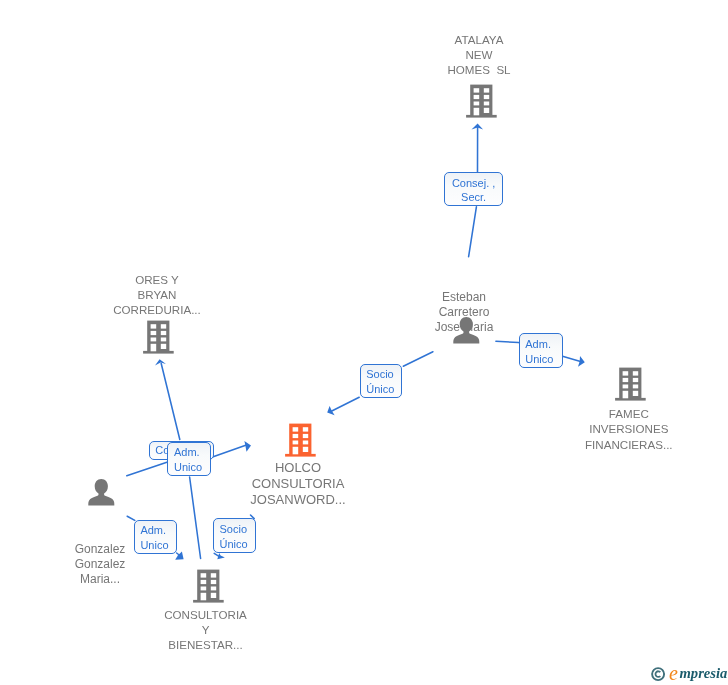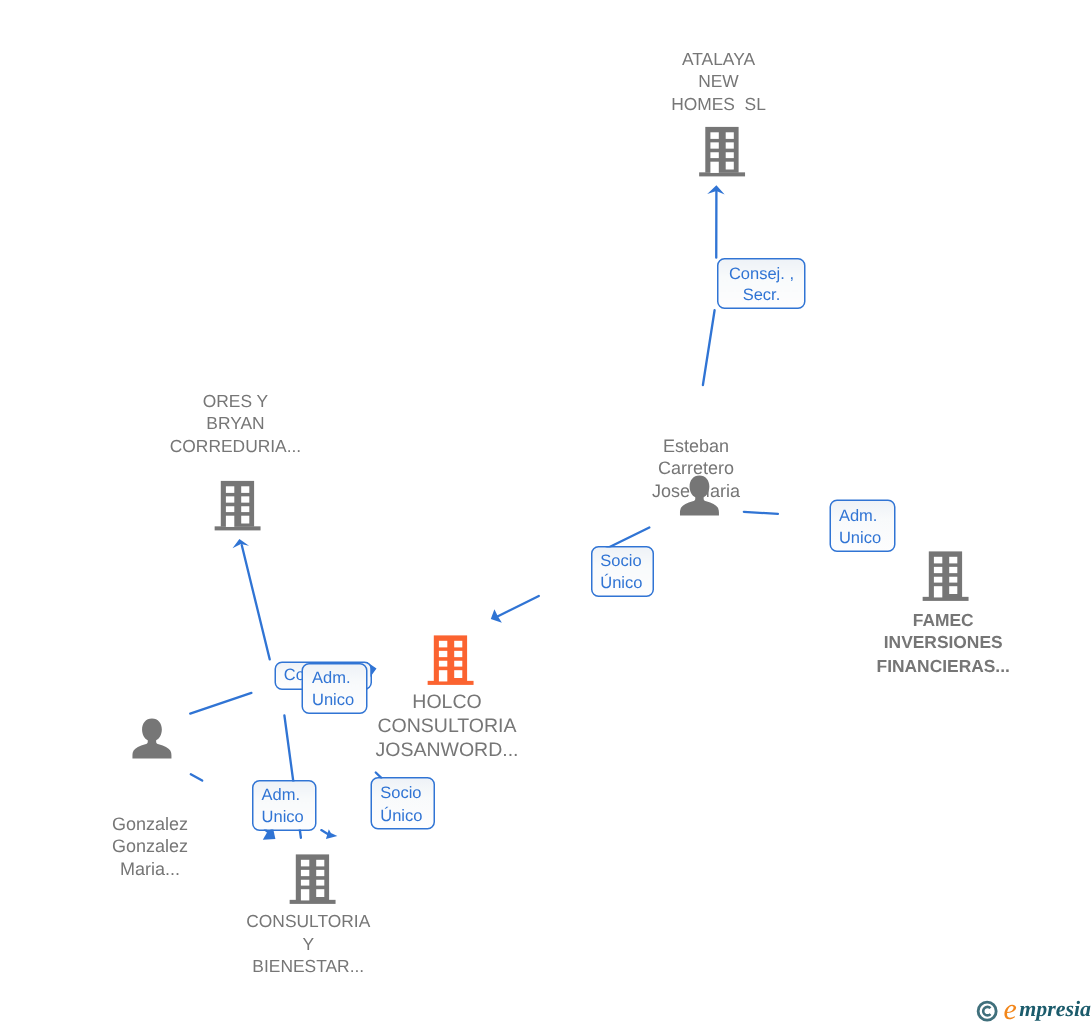"Consej. ," .ebox { margin-left: 34px -> none }
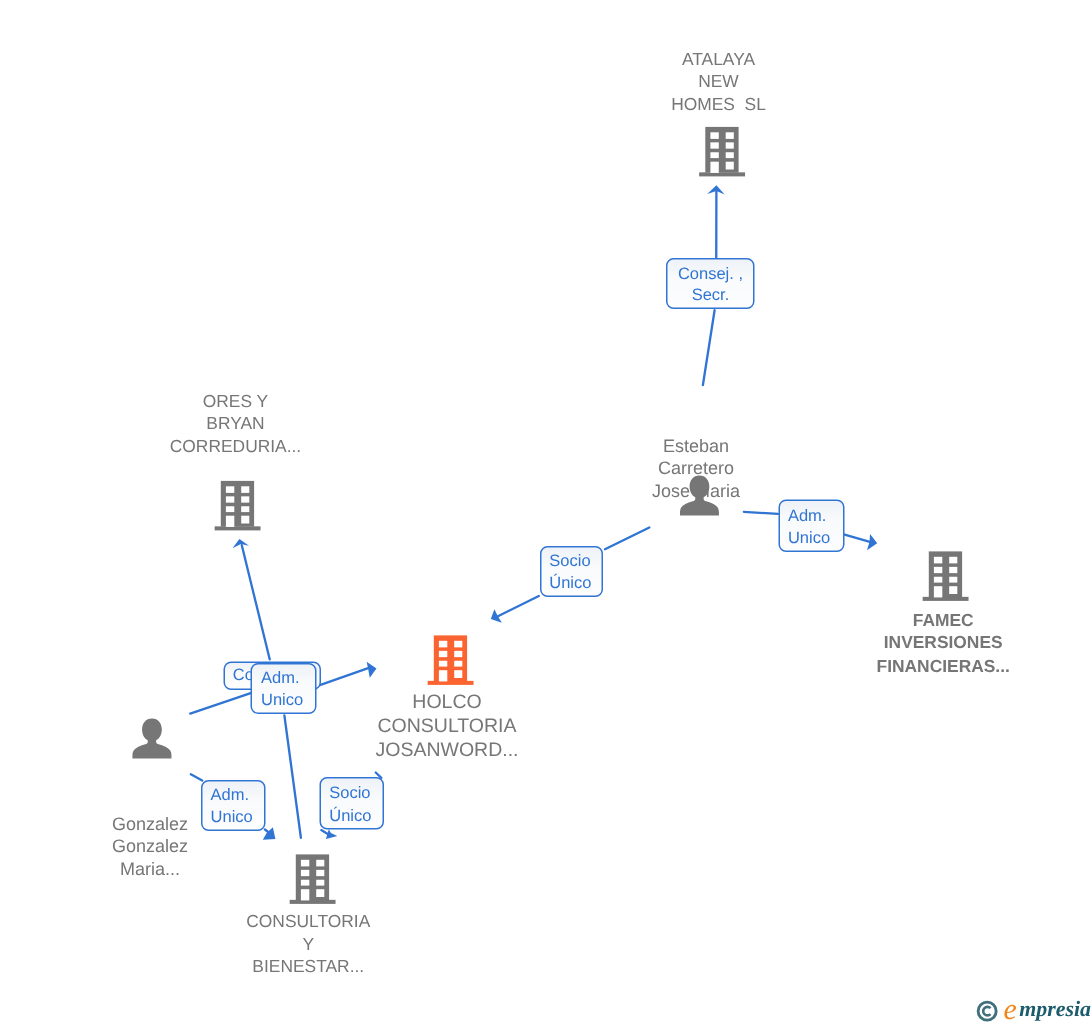"ORES Y" div.nlabel { top: 260px -> 272px }
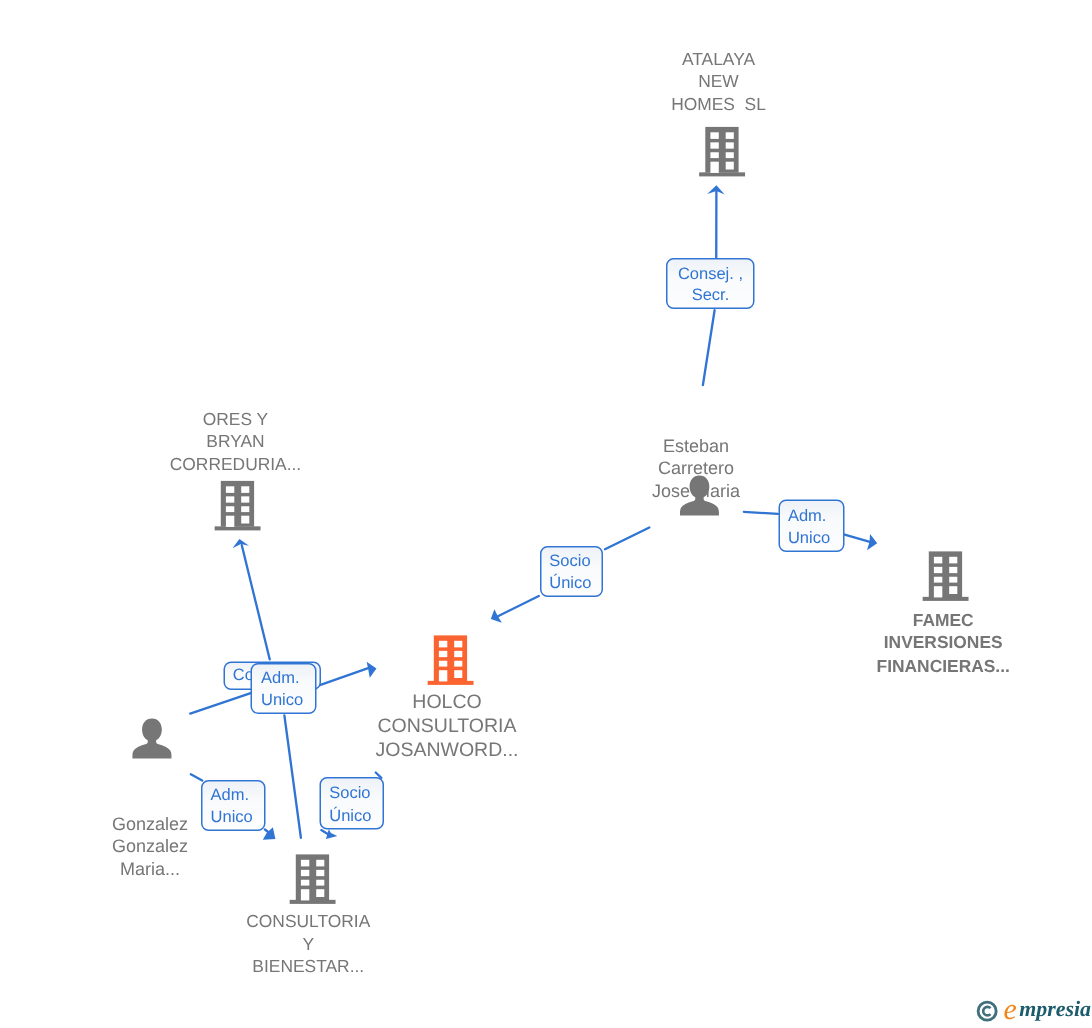"FAMEC" div.nlabel { font-weight: bold -> none }
